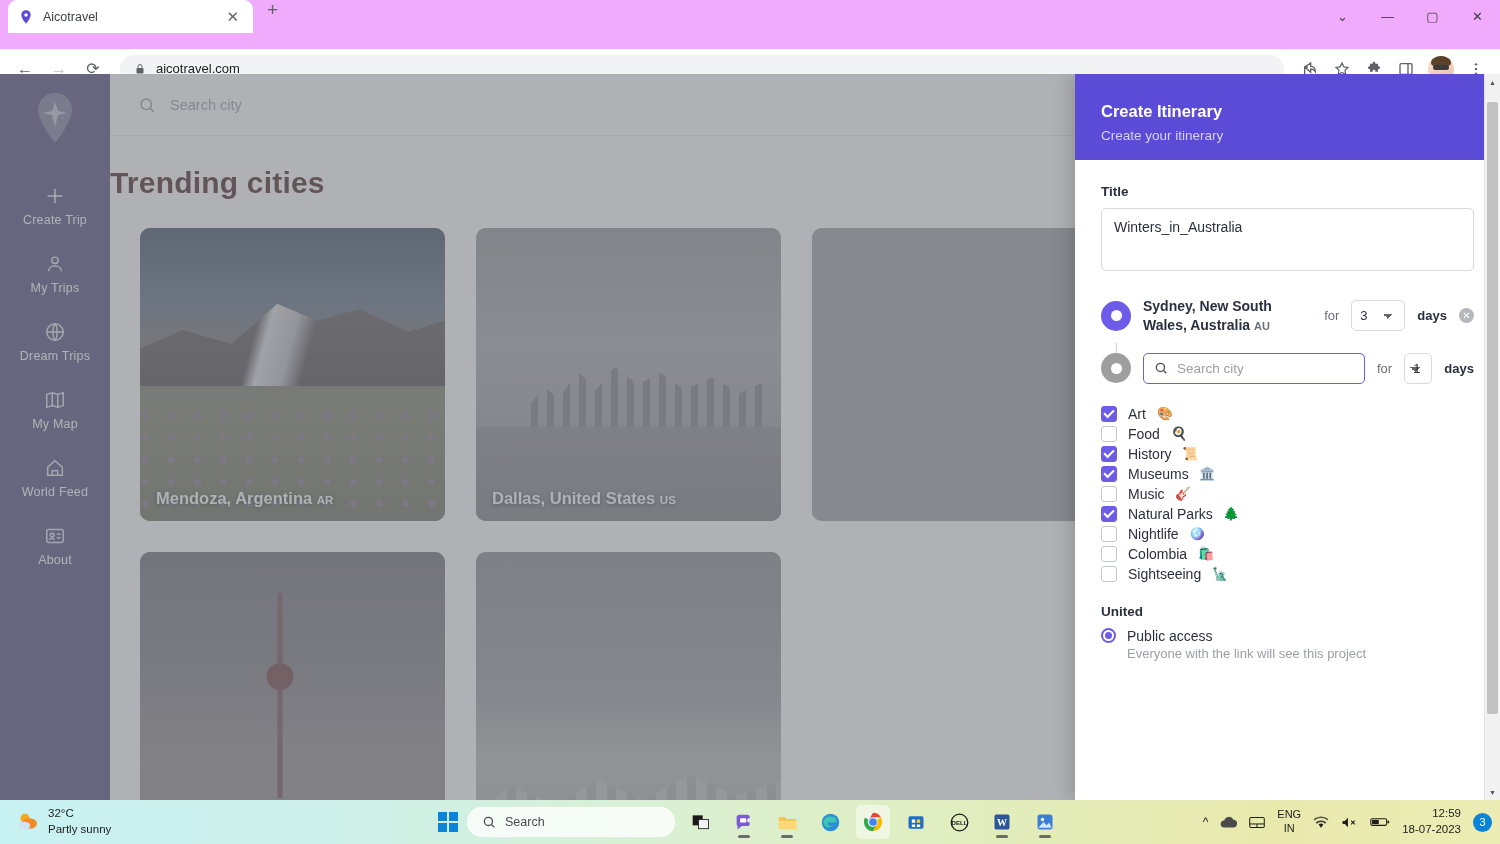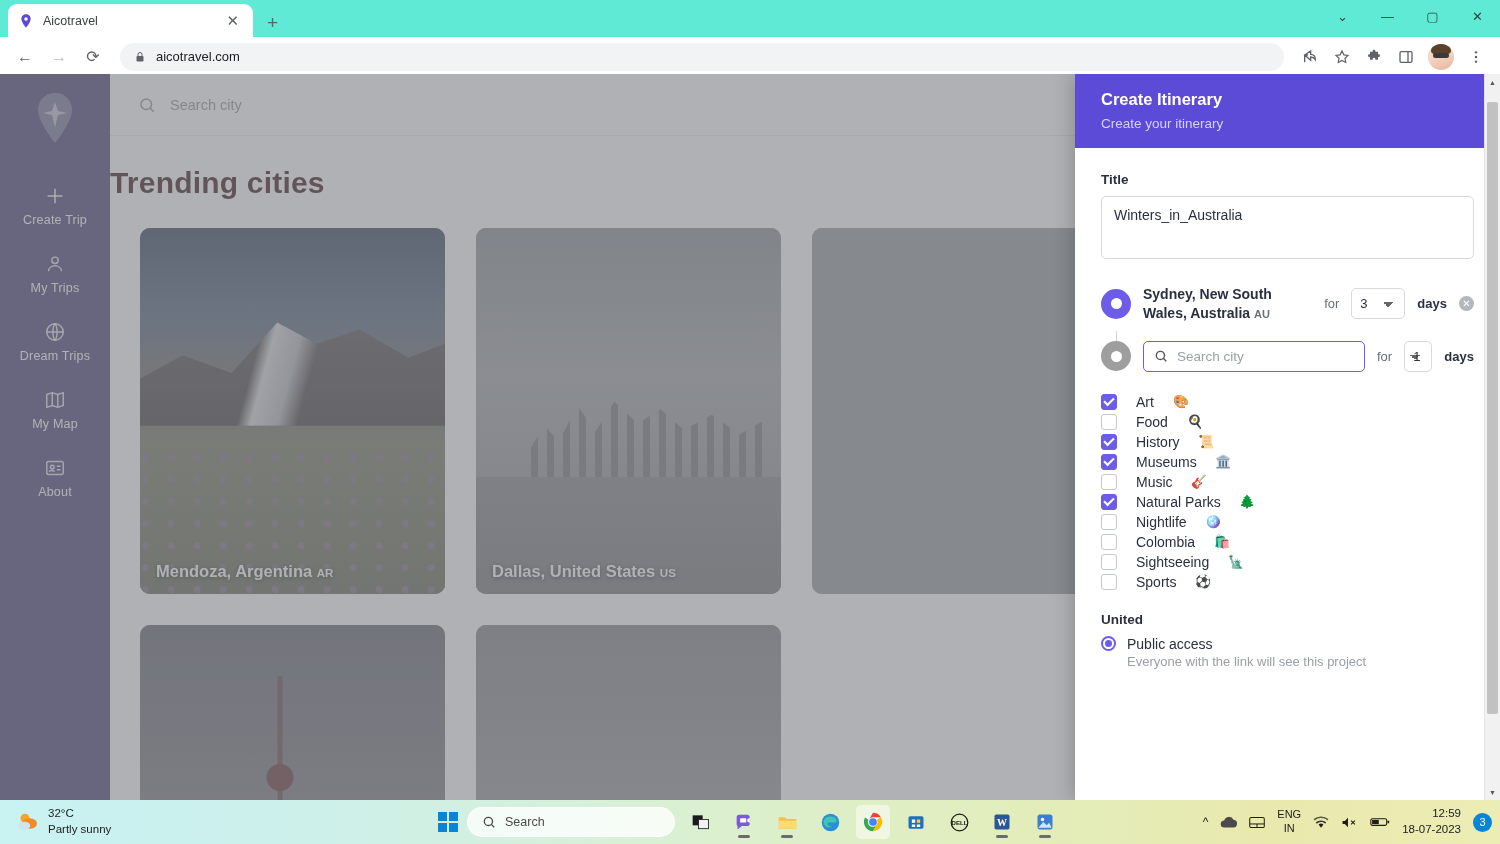"Aicotravel" .browser-tabbar { align-items: flex-end -> flex-start; background: #5eead4 -> #f0abfc; height: 37px -> 49px }
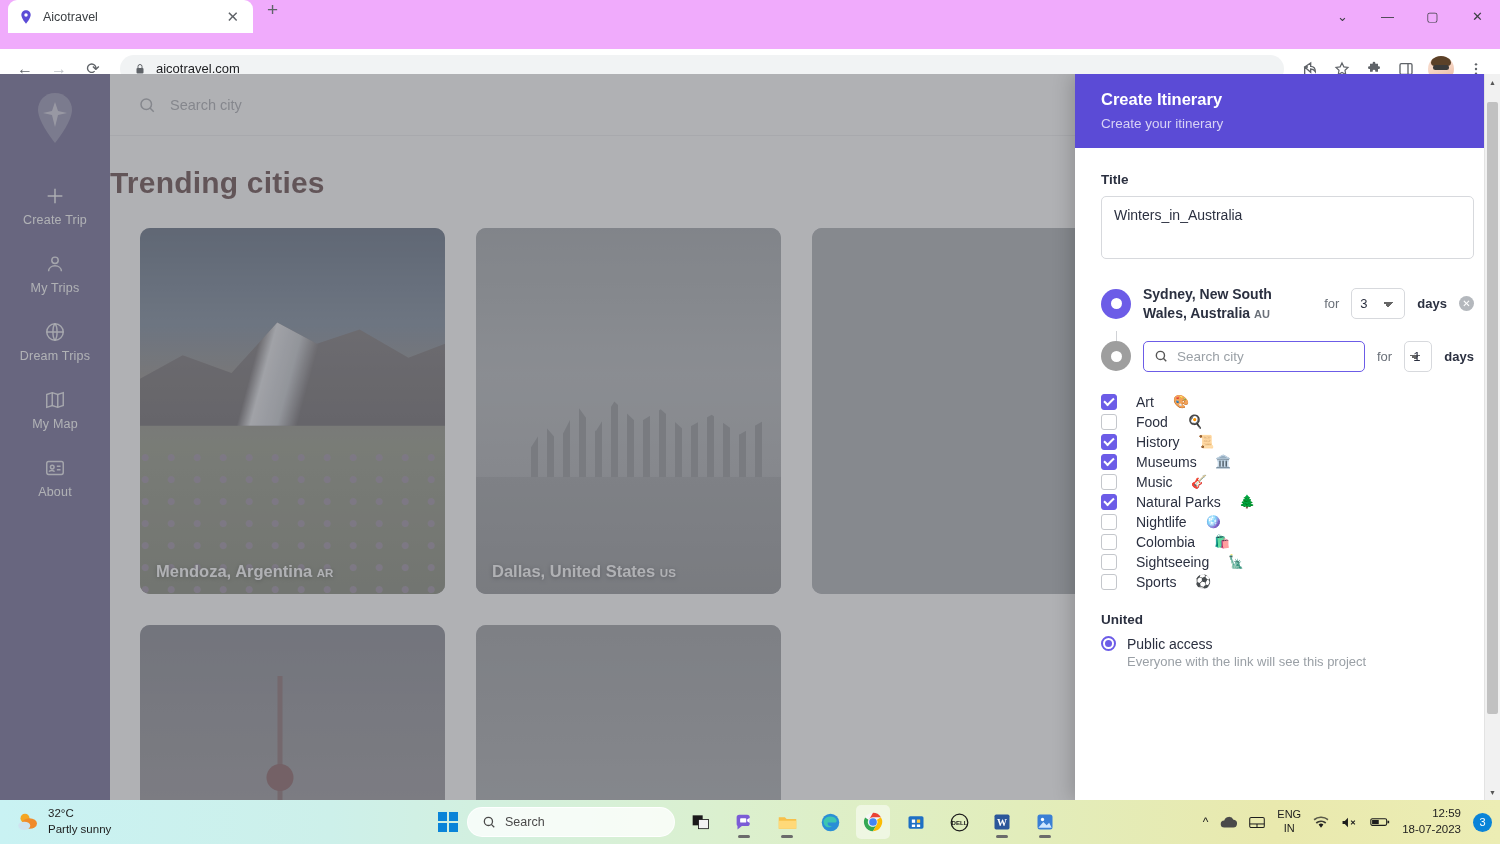"Create Itinerary" .panel-head { padding: 16px 26px 17px -> 28px 26px 17px }
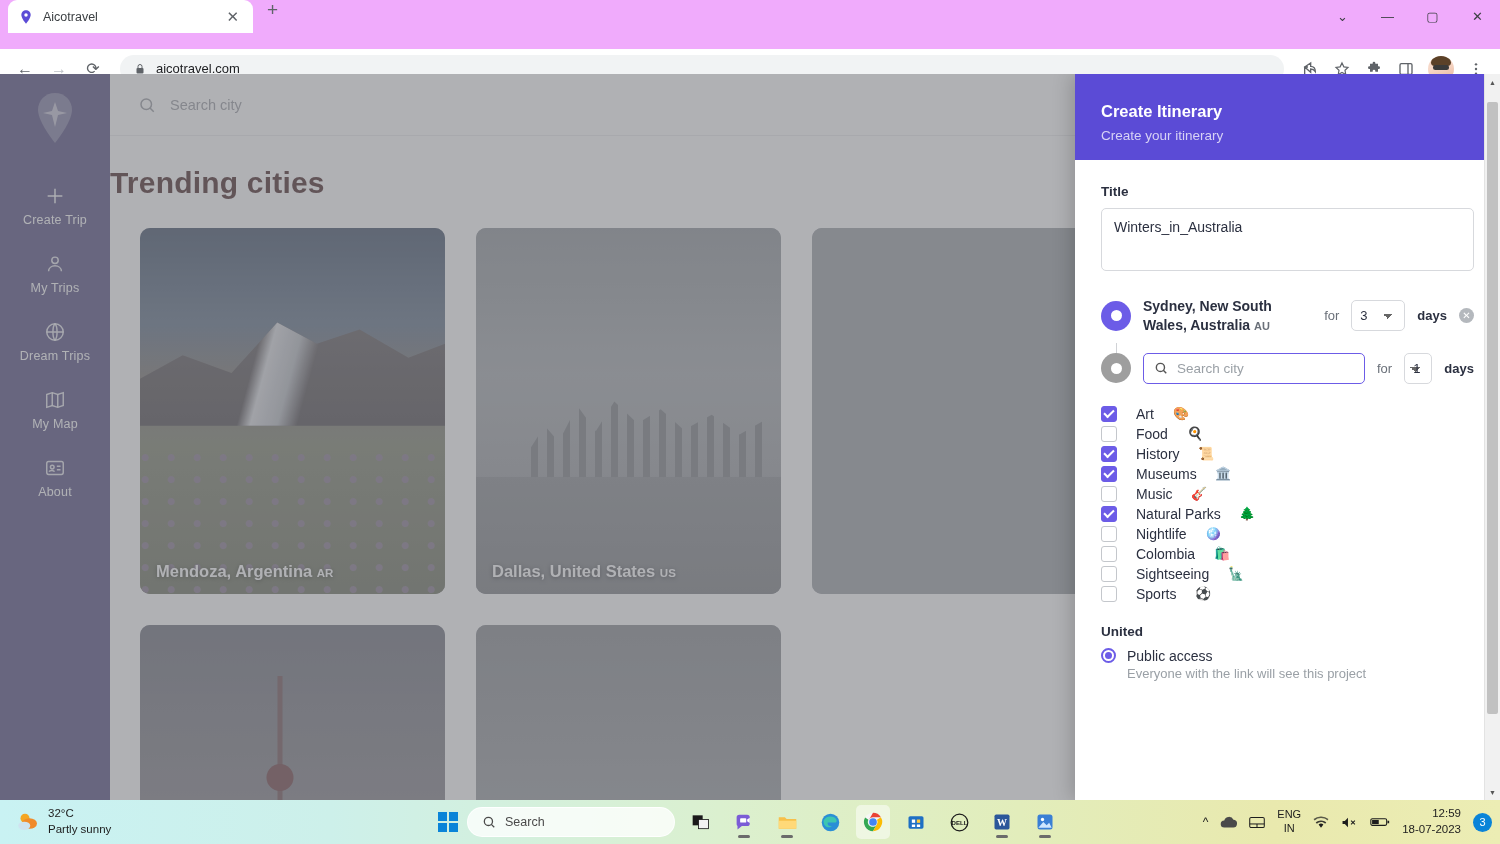"Art" .interest-row { gap: 19px -> 11px }
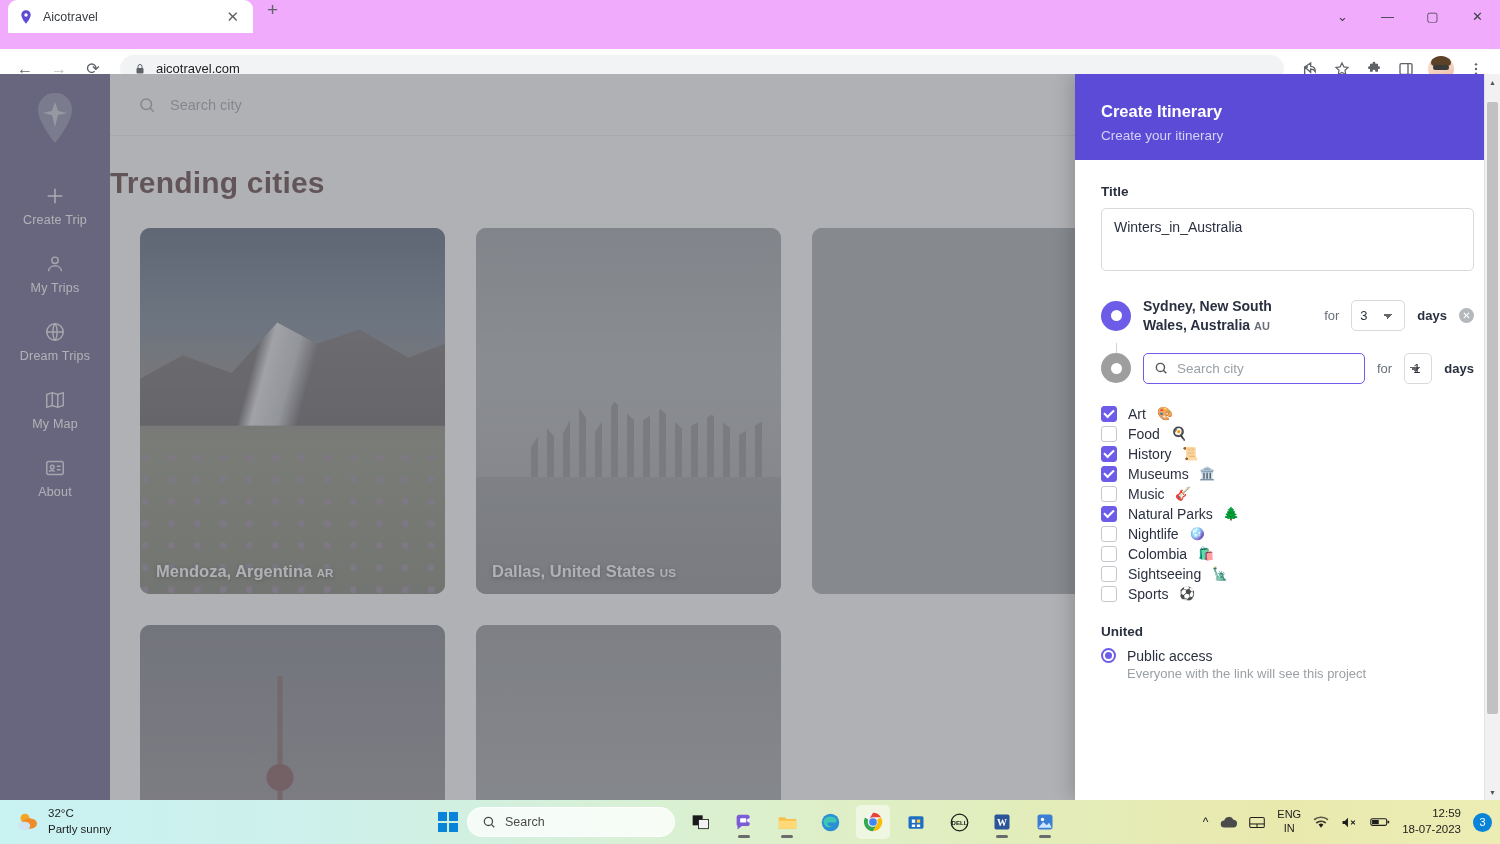"World Feed" div.nav-item { html: none -> <div> <svg> <path></path> <path></path> </svg> <span>World Feed</span> </div> }
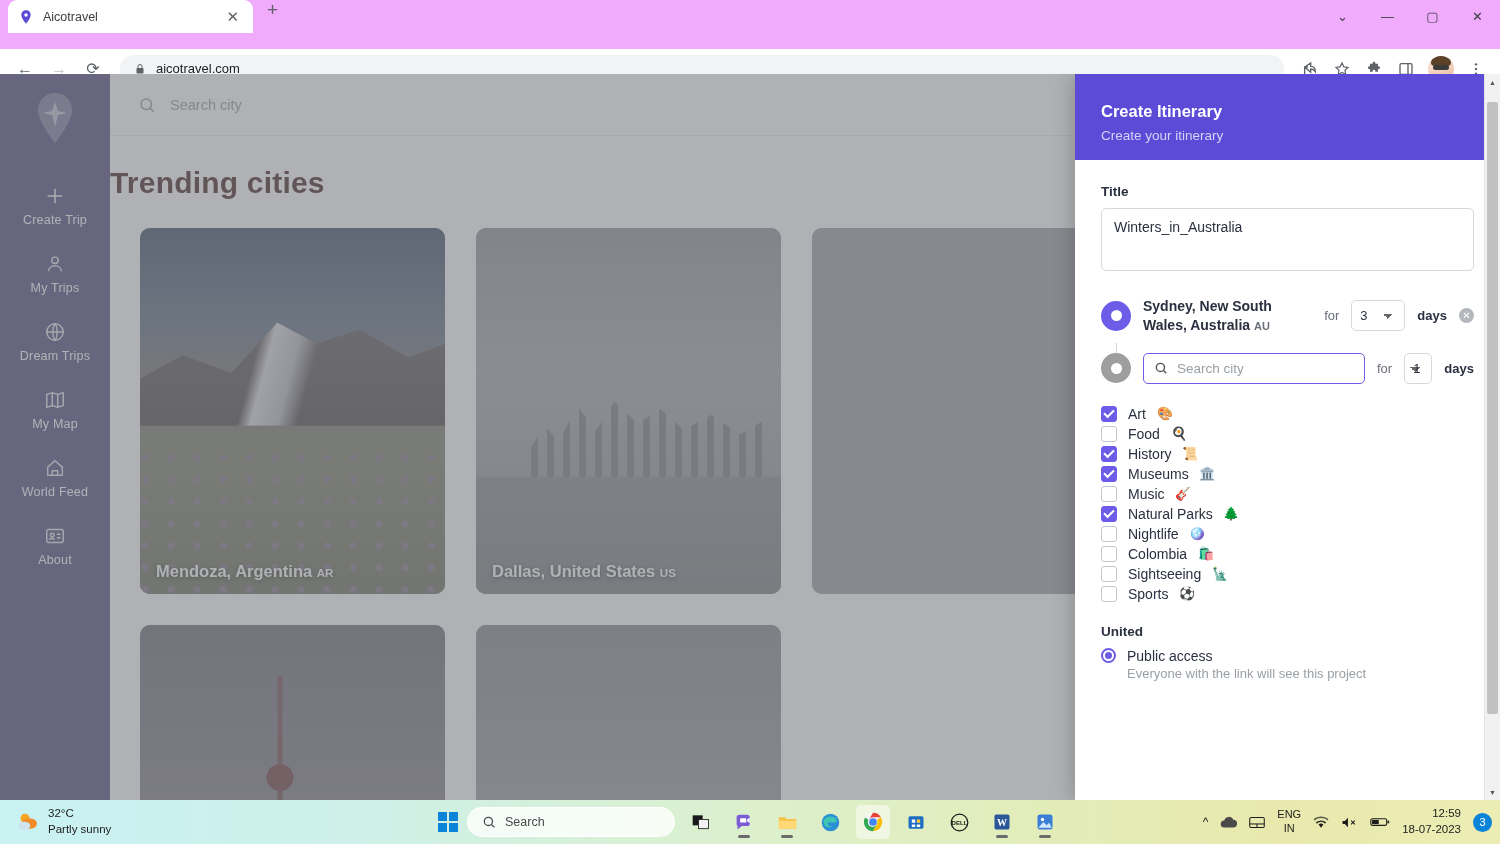"Mendoza, Argentina AR" .card { height: 366px -> 293px }
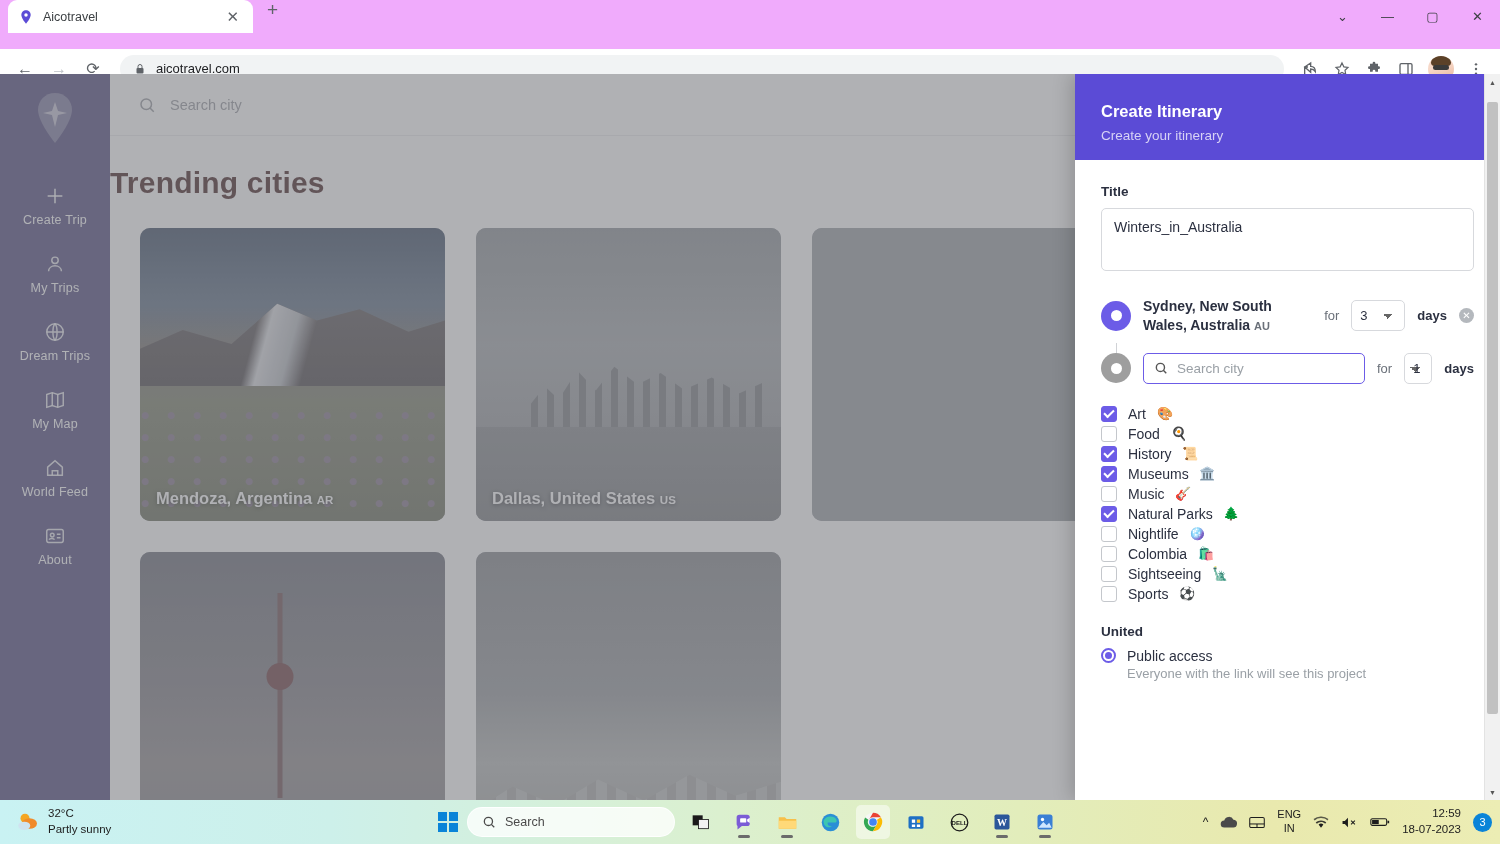"Sports" div.interest-row { html: <div> <span></span> <span>Sports</span> <span>⚽</span> </div> -> none }
